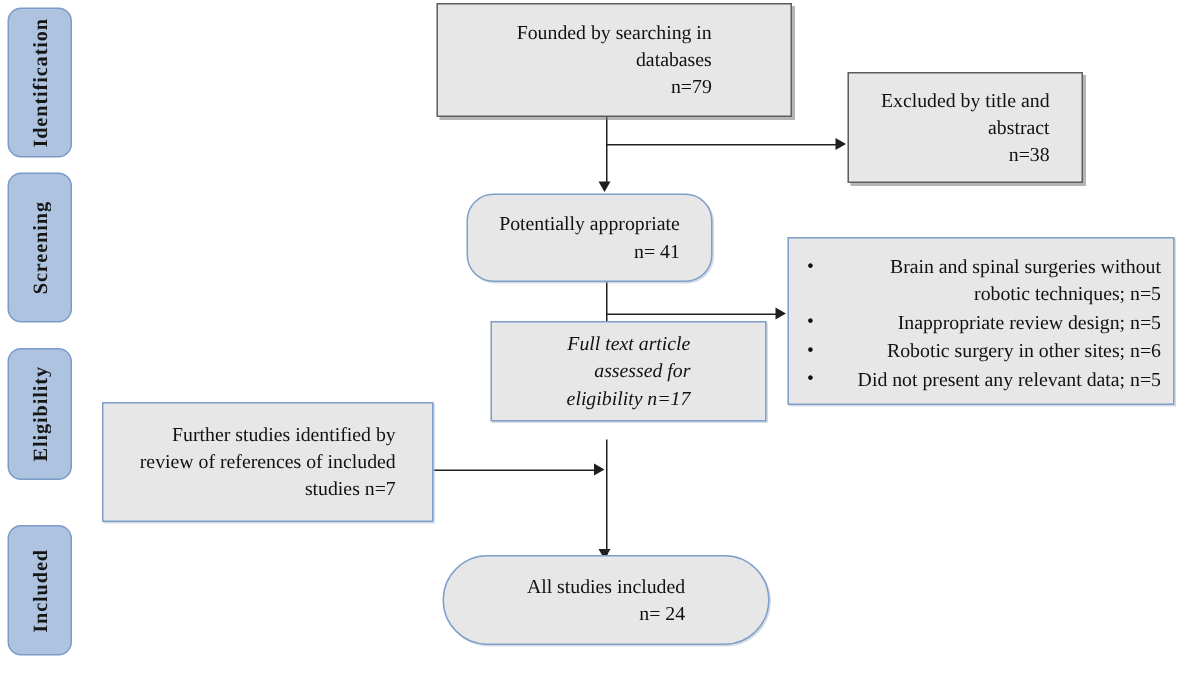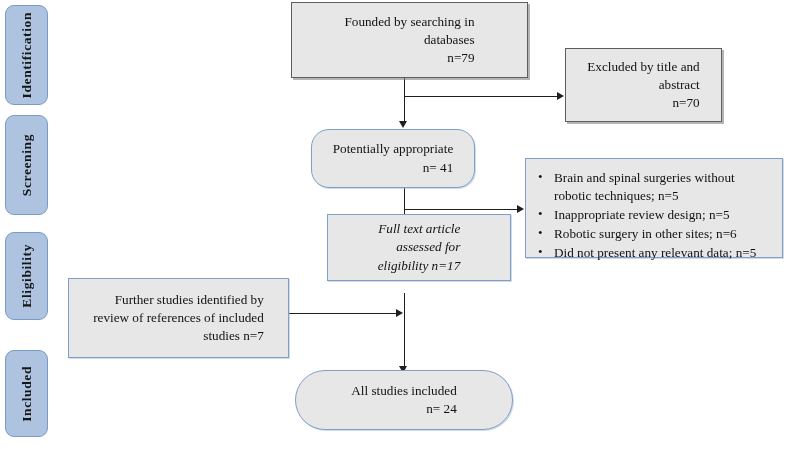"Excluded by title and" div.node-text { text: 70 -> 38 }
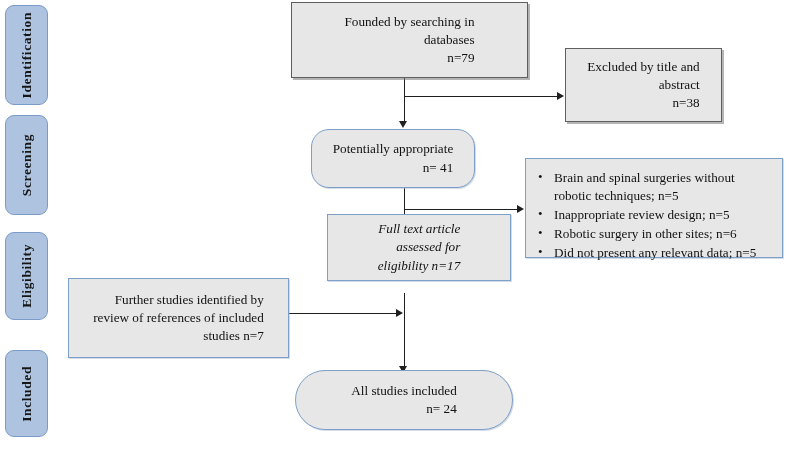"Brain and spinal surgeries without" div.node { height: 100px -> 112px; text-align: none -> right }
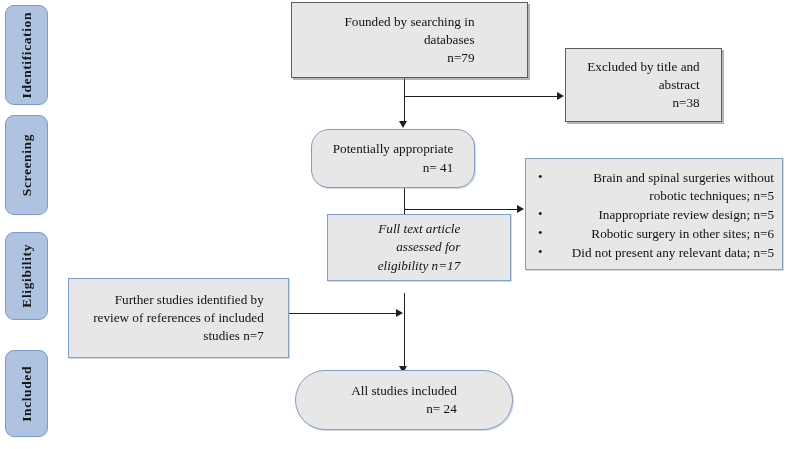"Further studies identified by" div.node { top: 278px -> 268px }
